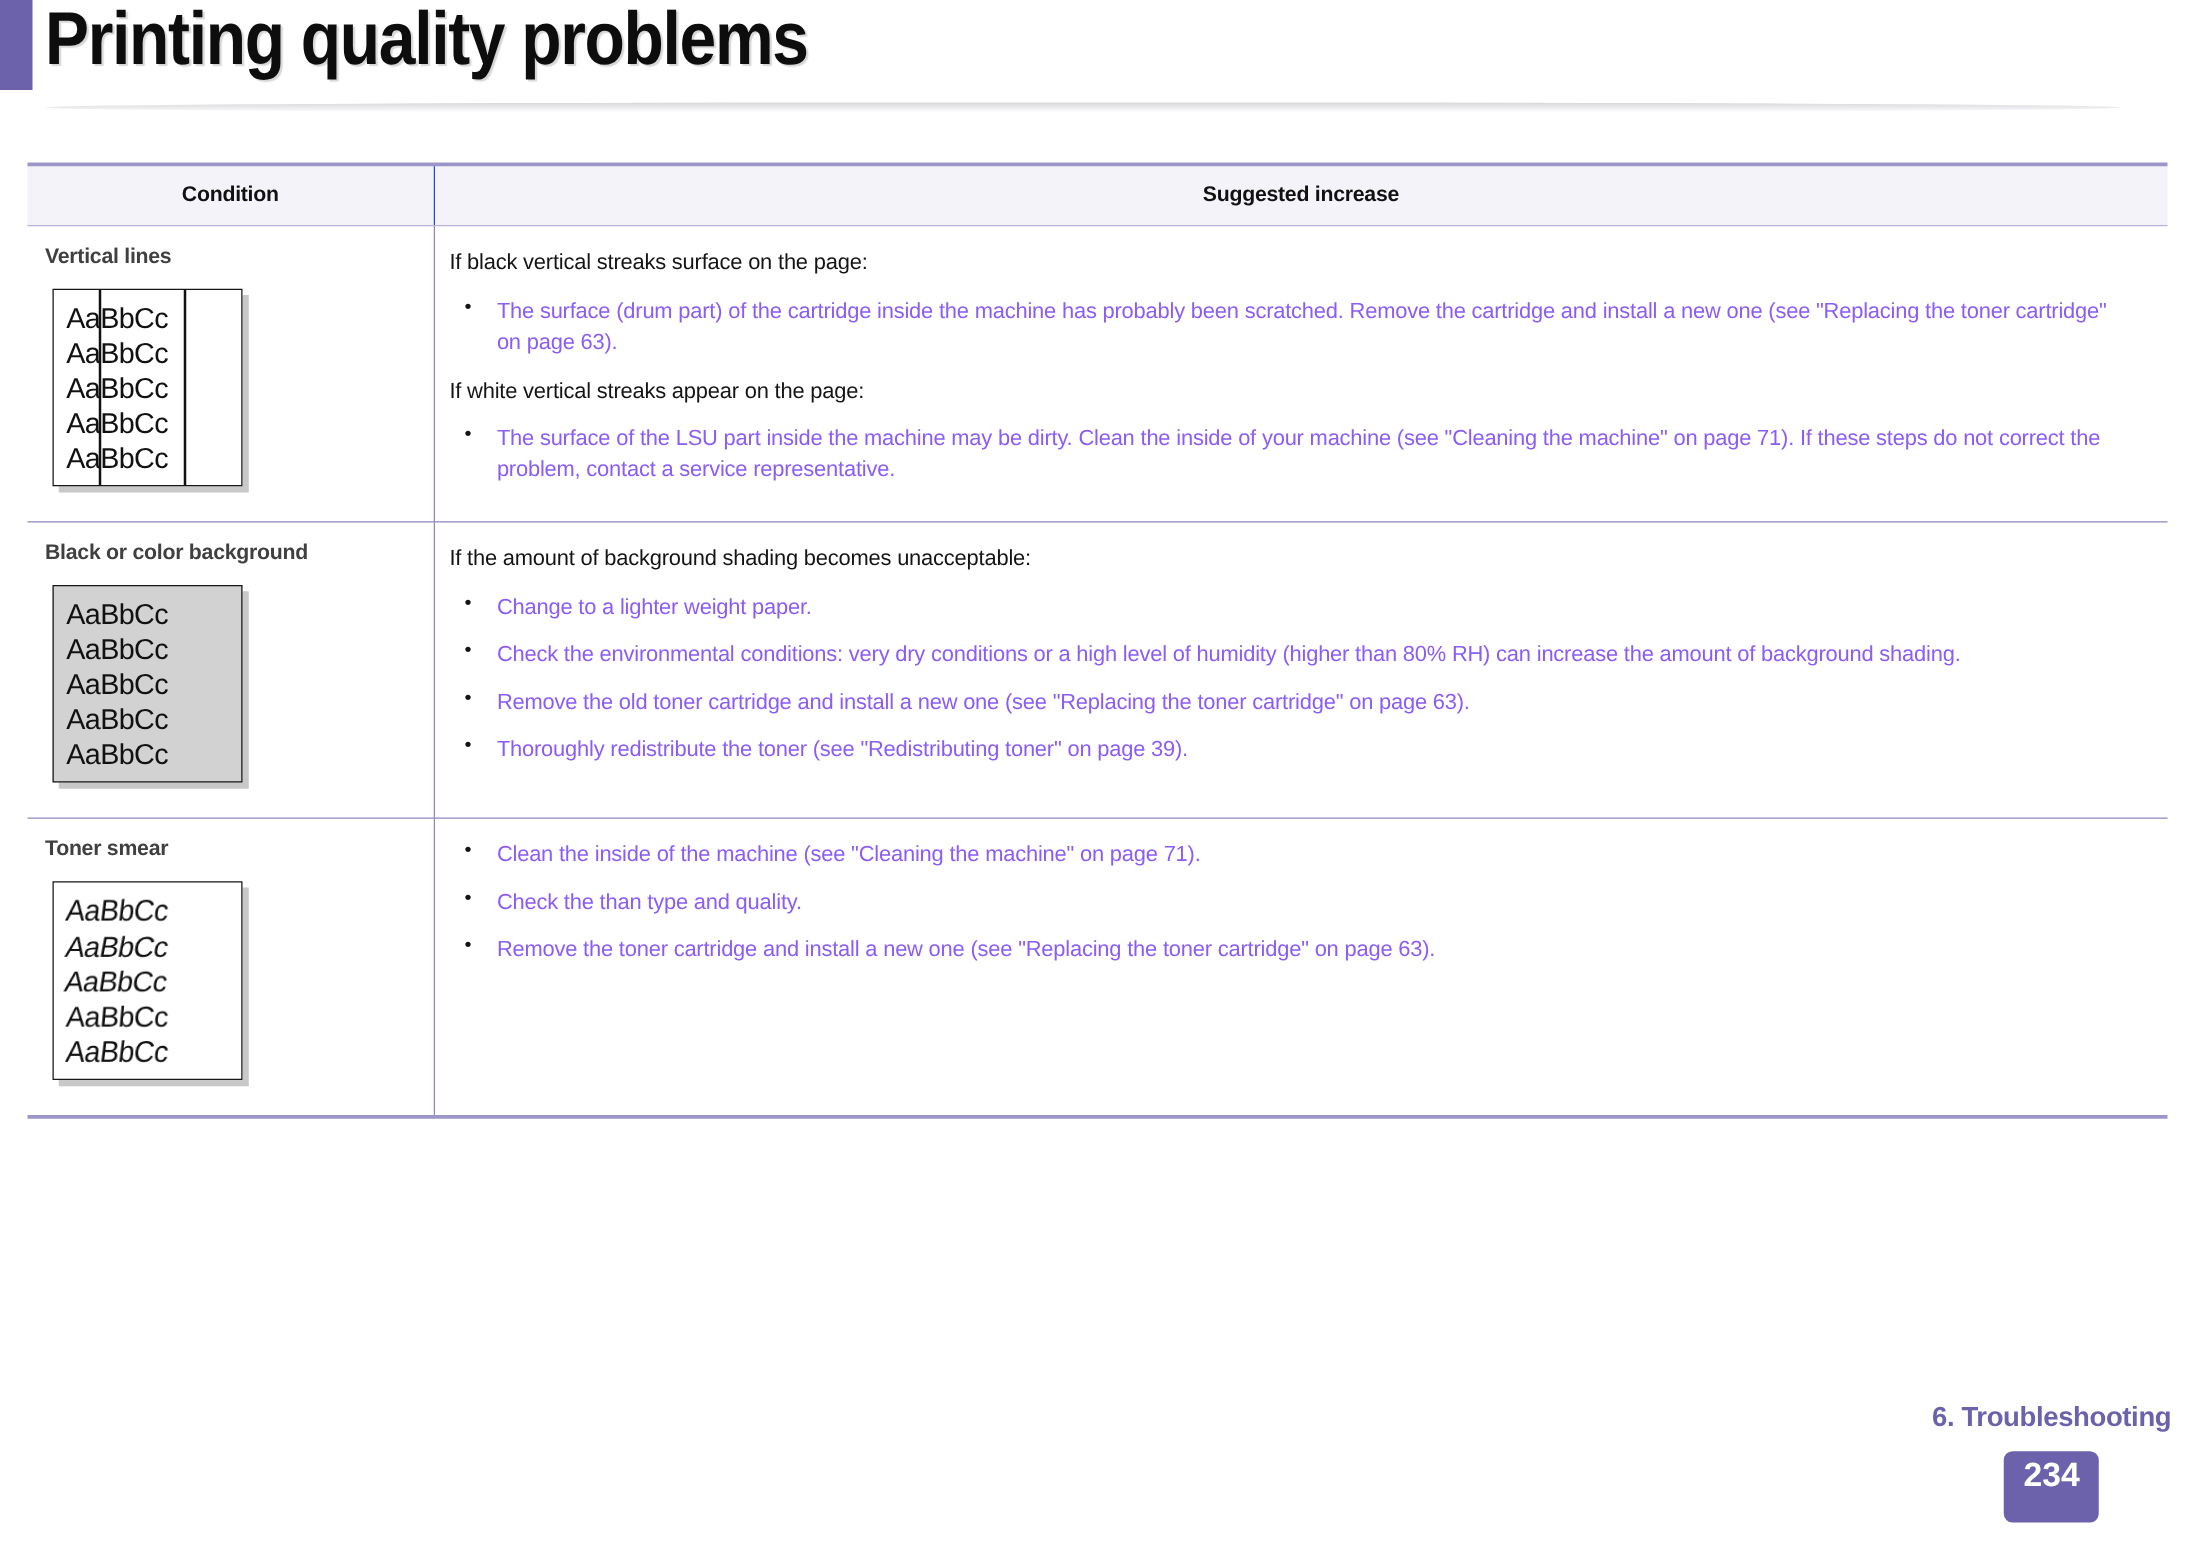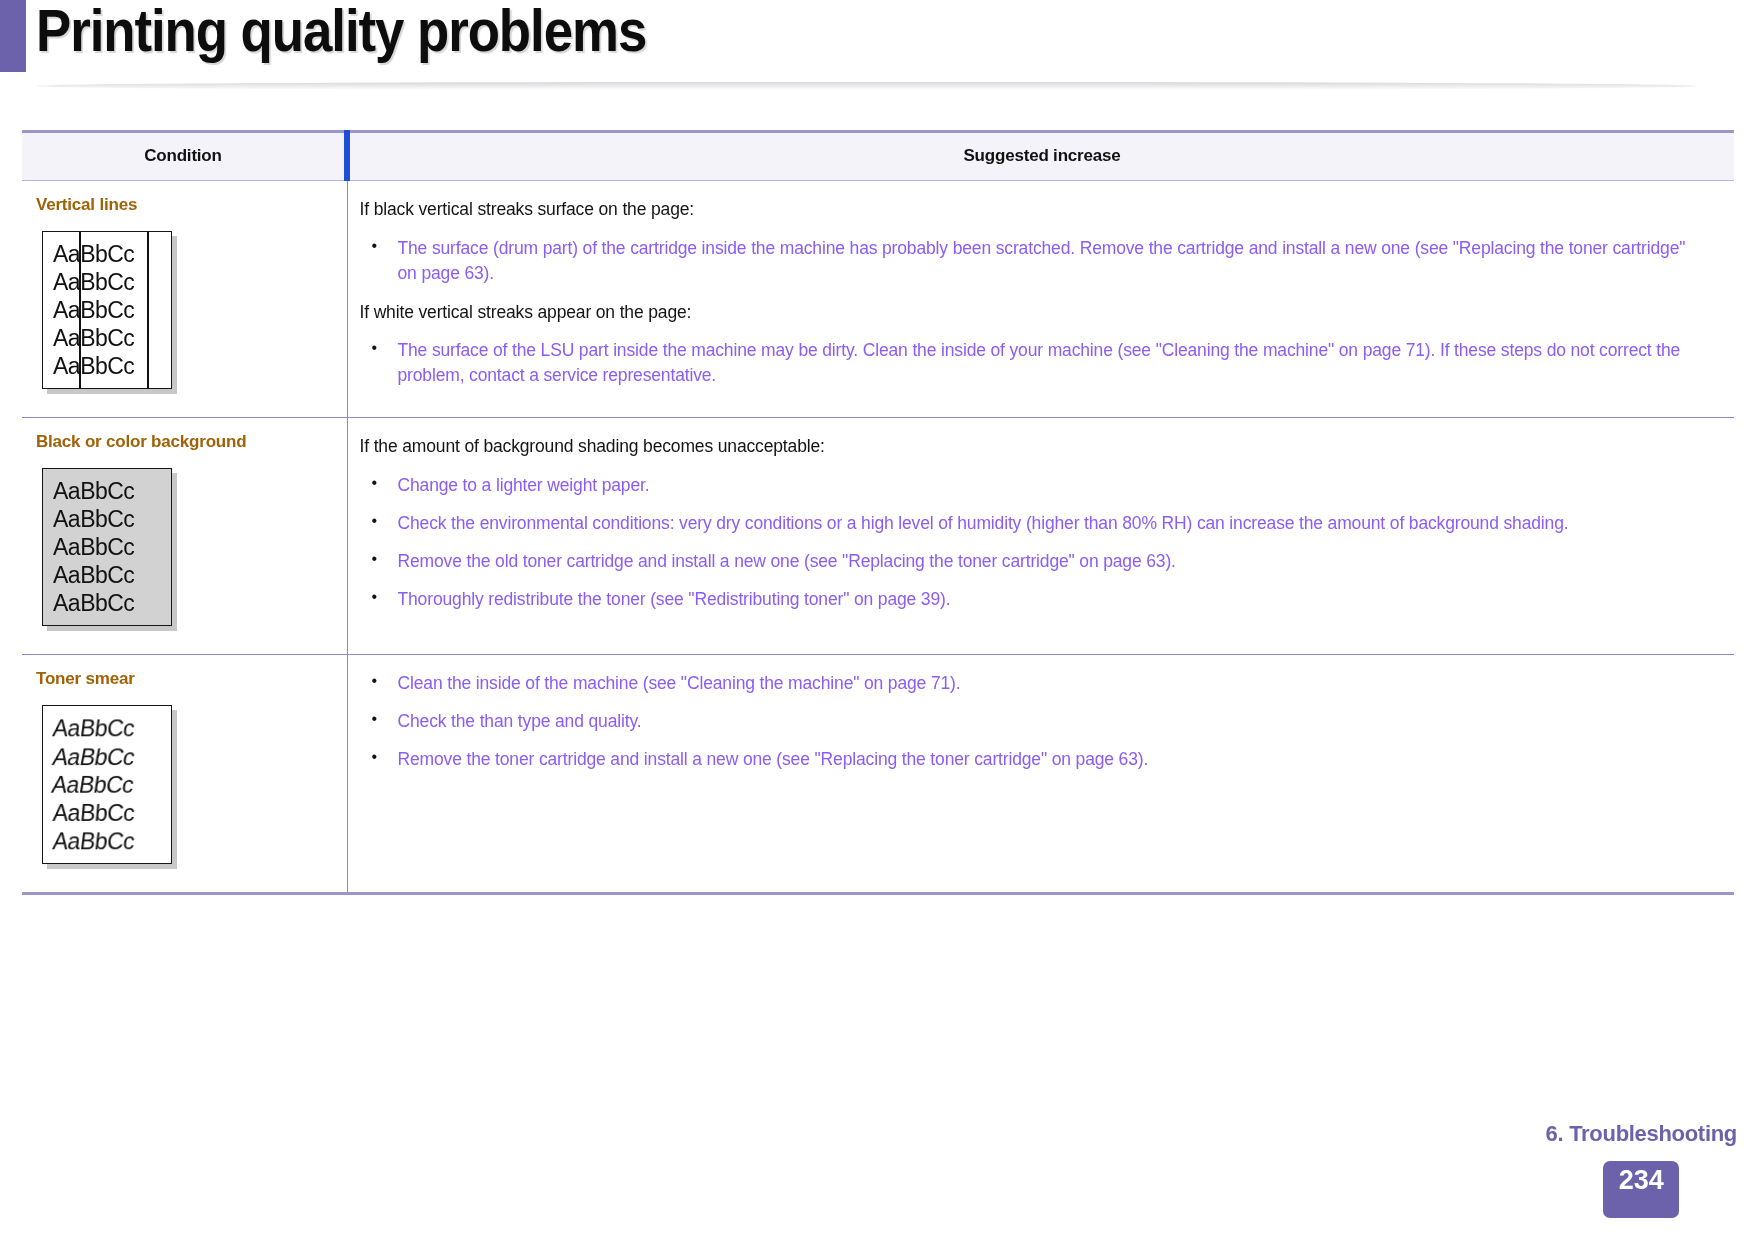"Condition" .qtable thead th { border-right: 6px solid #1d4ed8 -> 1px solid #1d4ed8 }
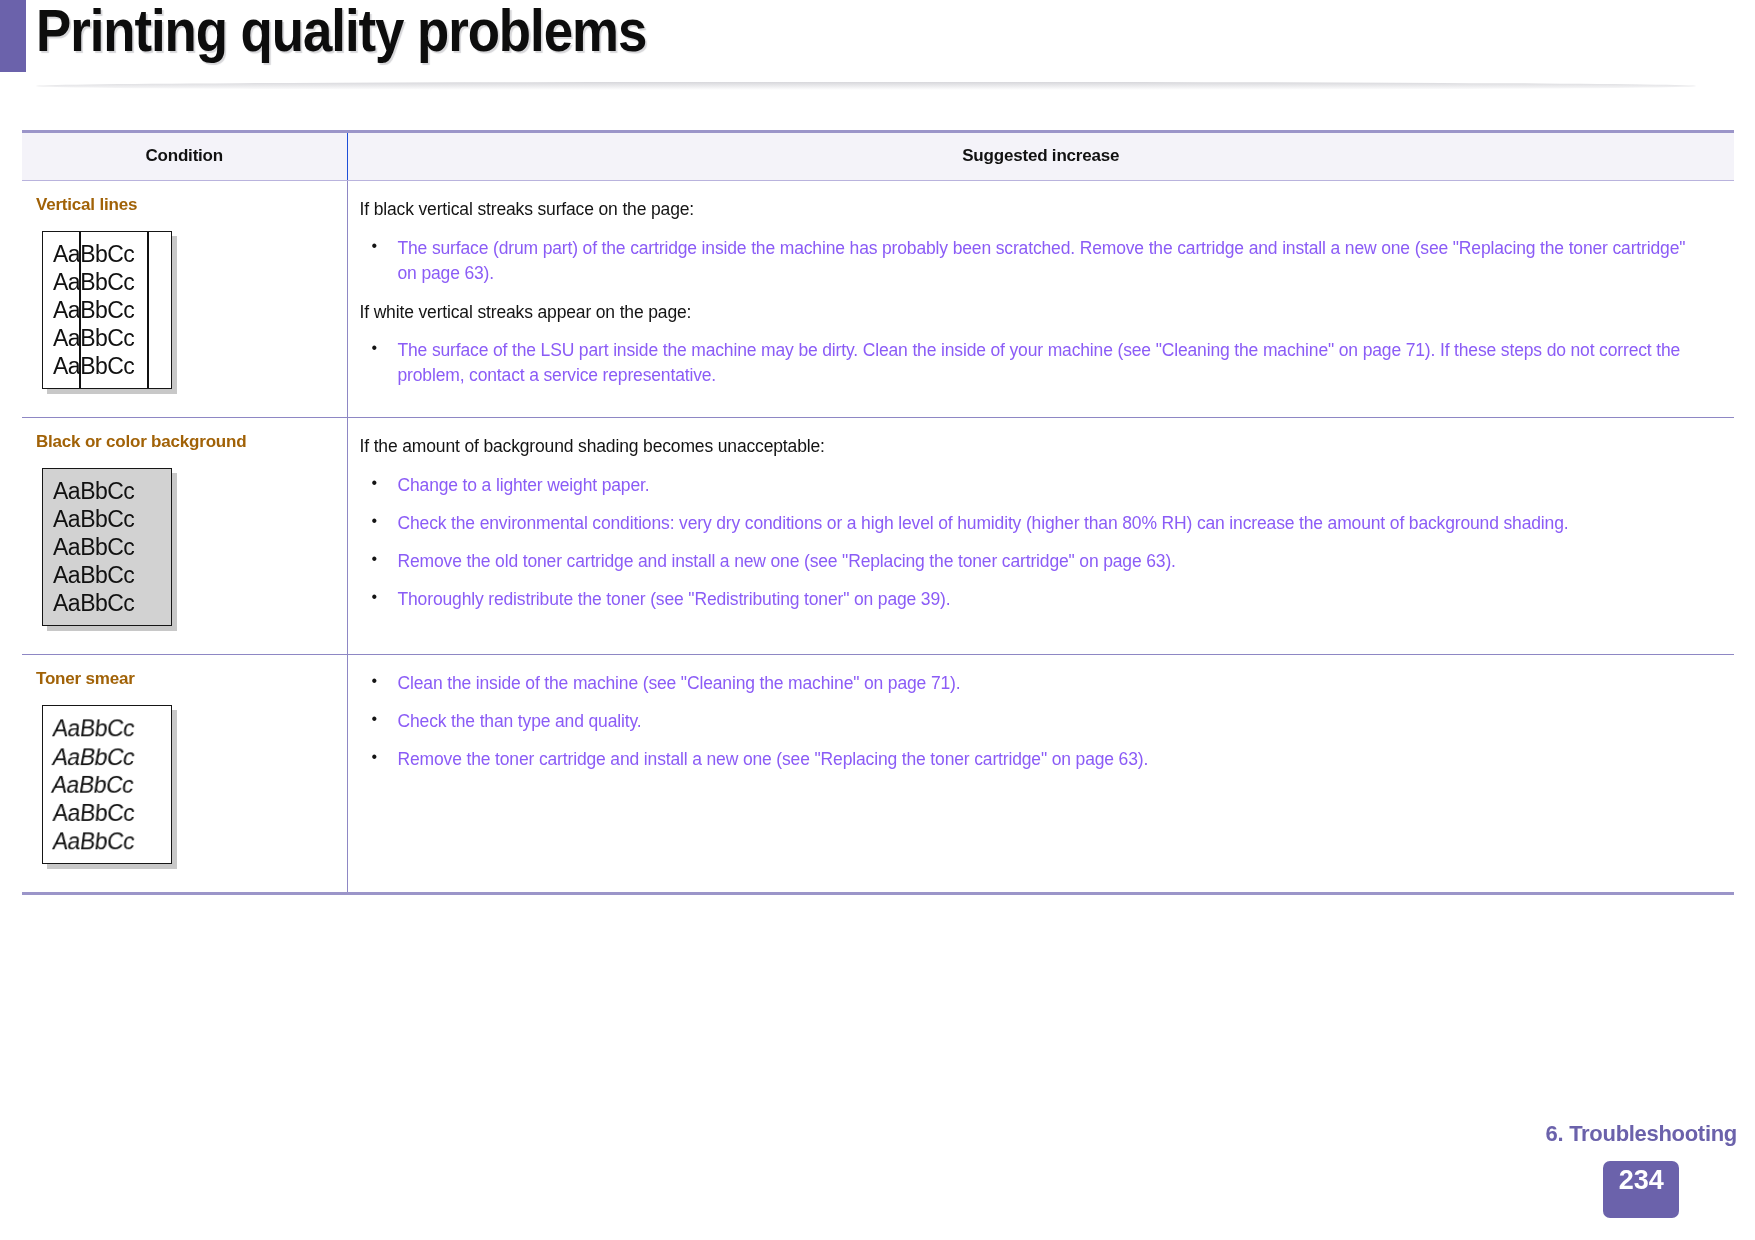"Vertical lines" .cond-label { color: #a16207 -> #404040 }
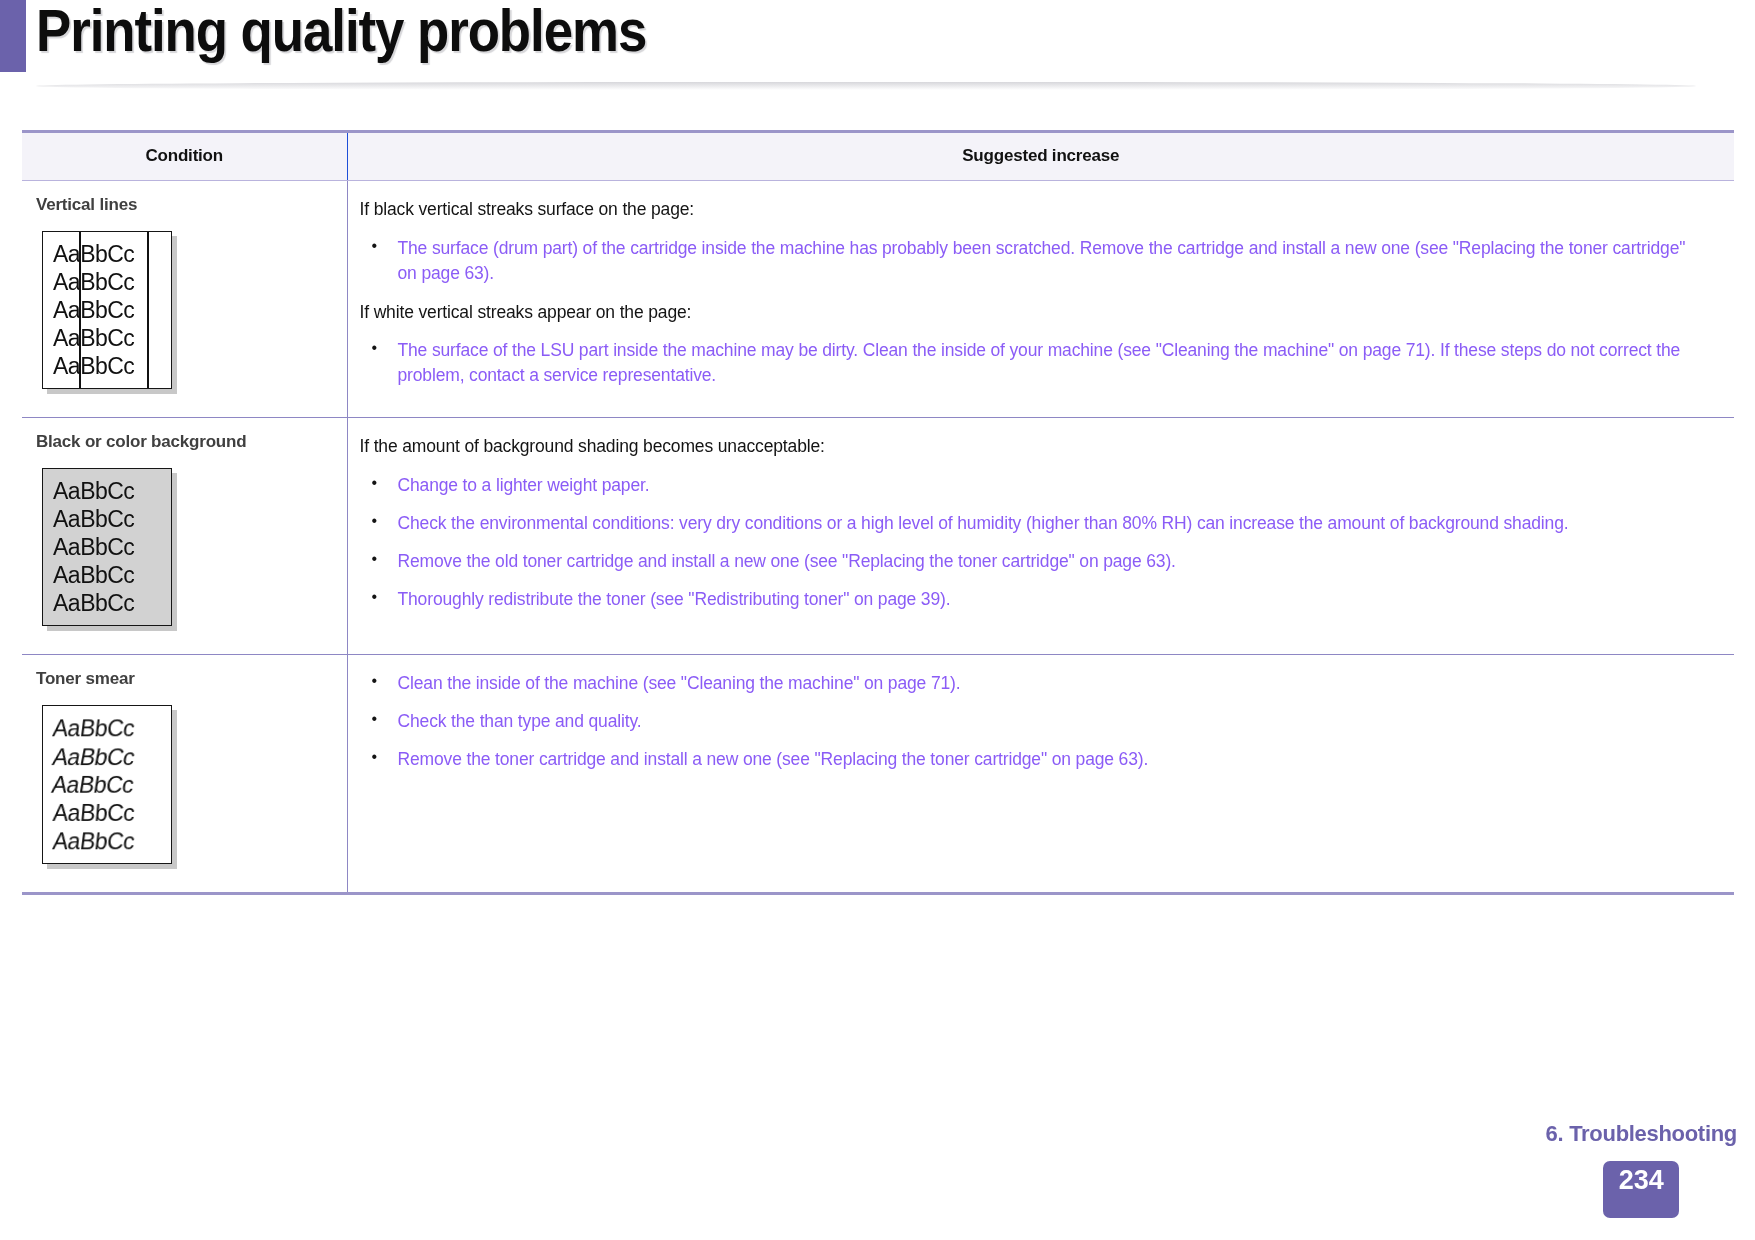"AaBbCc" .swatch { width: 130px -> 152px }
